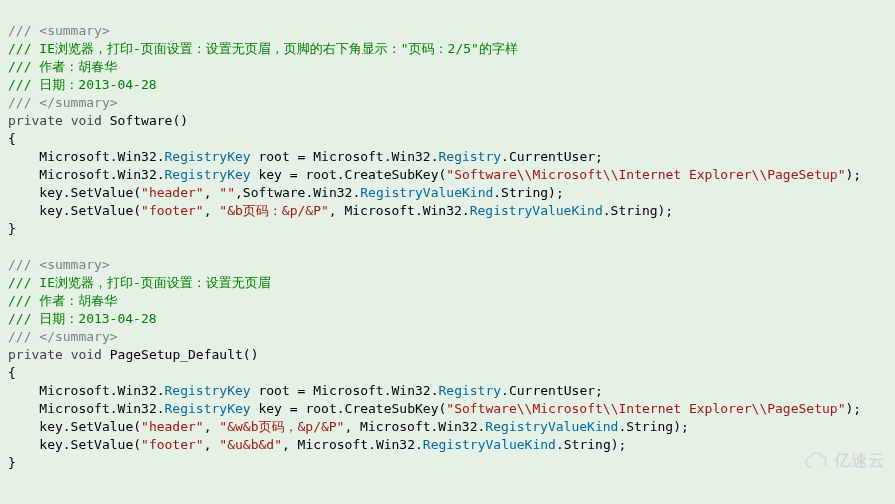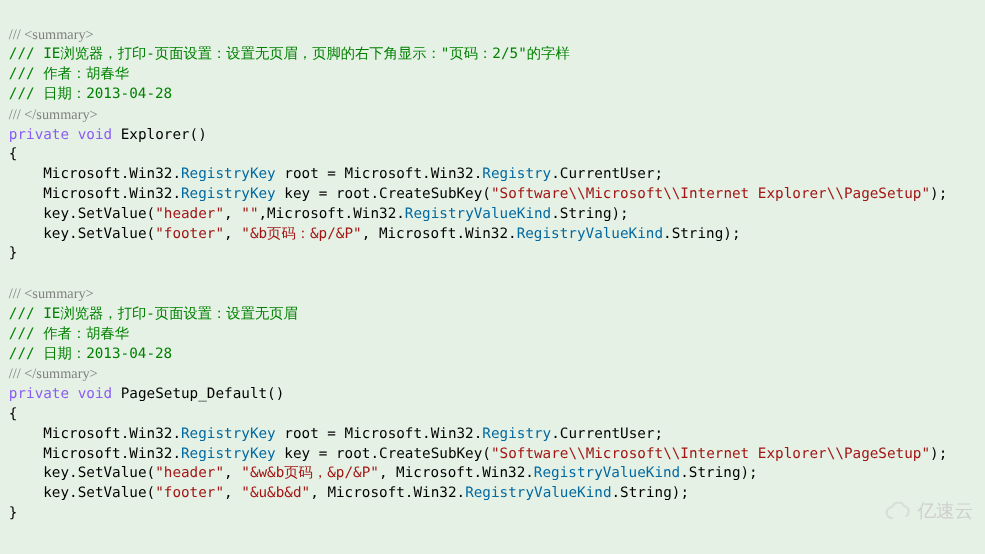"/// <summary>" .cmt { font-family: Liberation Serif, serif -> none }
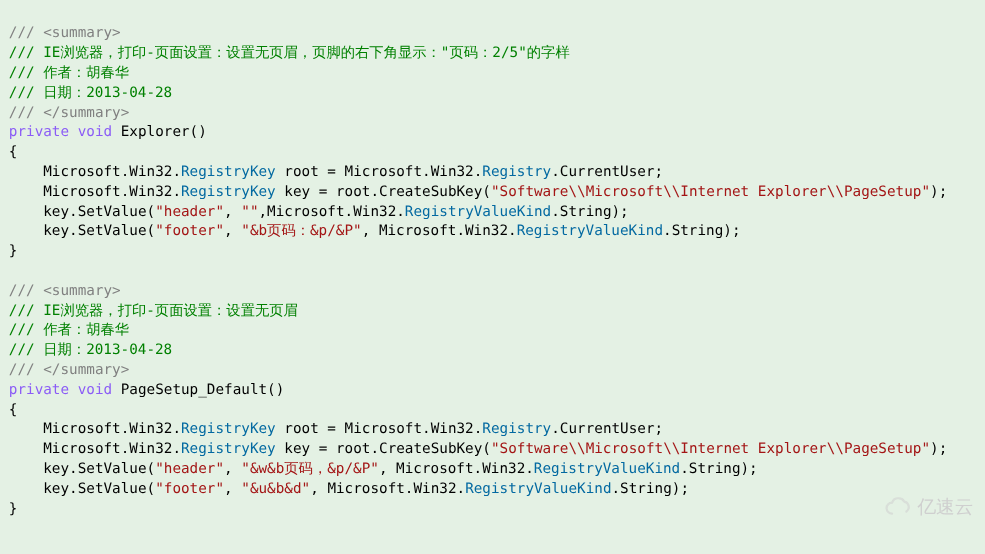"private" .kw { color: #8b5cf6 -> #404040 }
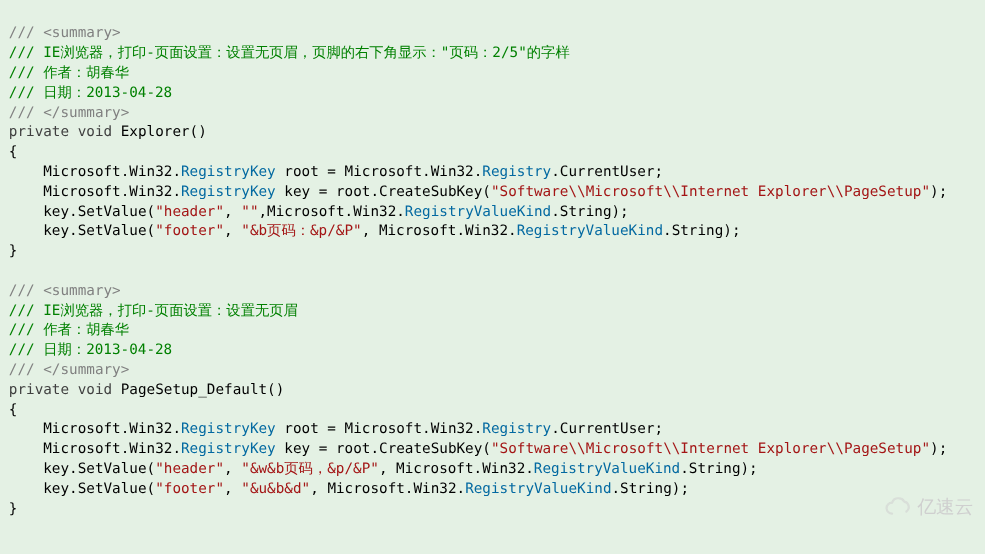"Explorer()" span.plain { text: Explorer -> Software }
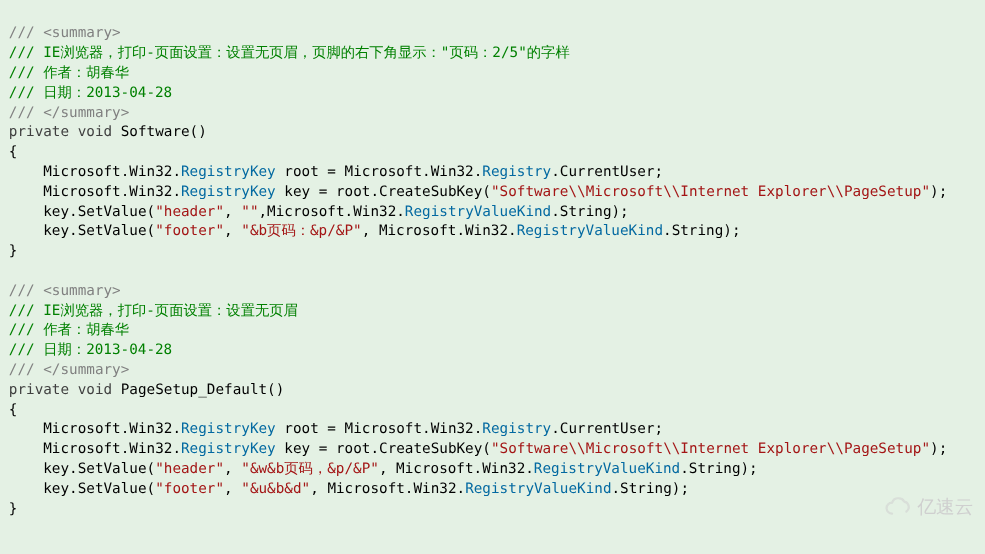",Microsoft.Win32." span.plain { text: ,Microsoft.Win32 -> ,Software.Win32 }
